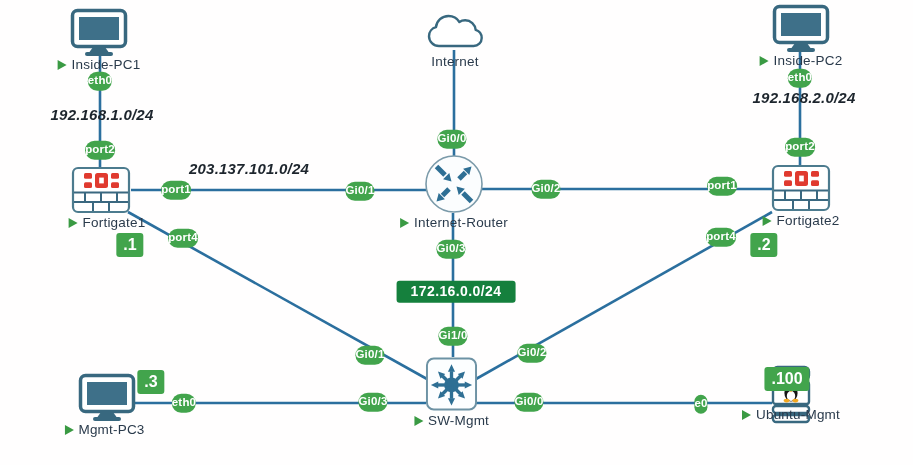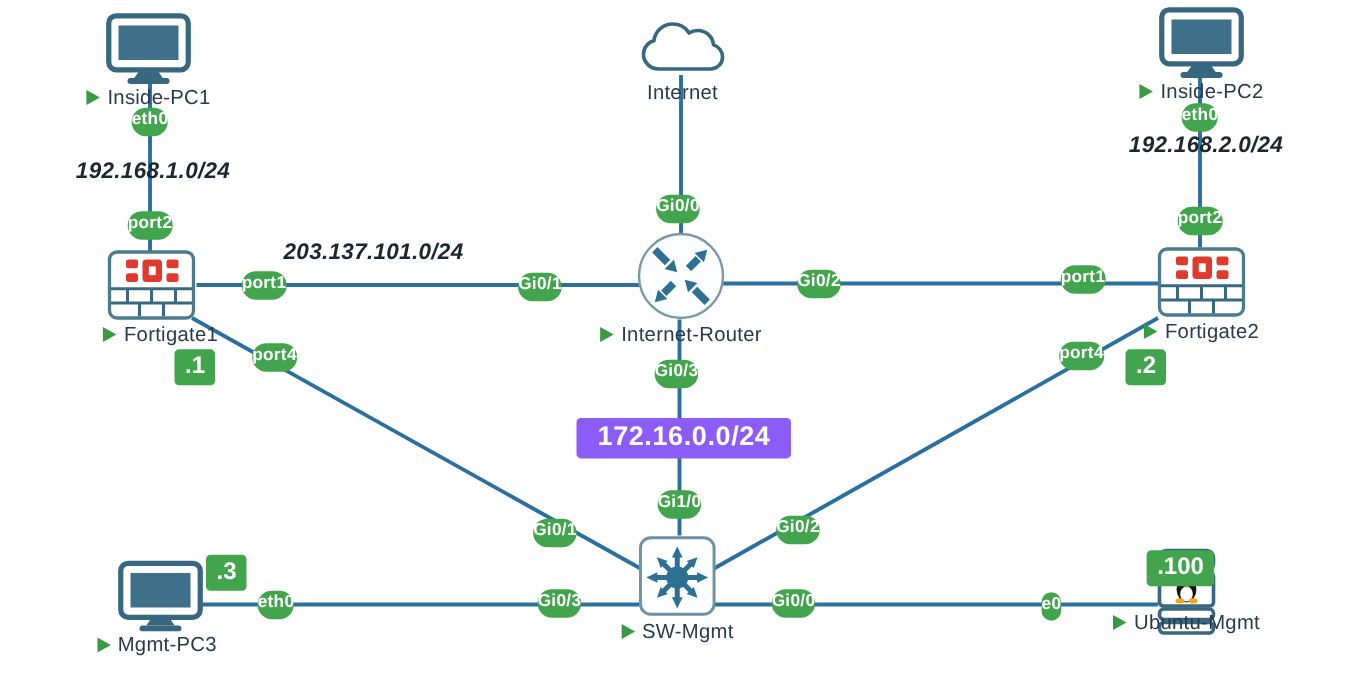"172.16.0.0/24" .net-badge { background: #8b5cf6 -> #15803d; font-size: 18px -> 14px }
